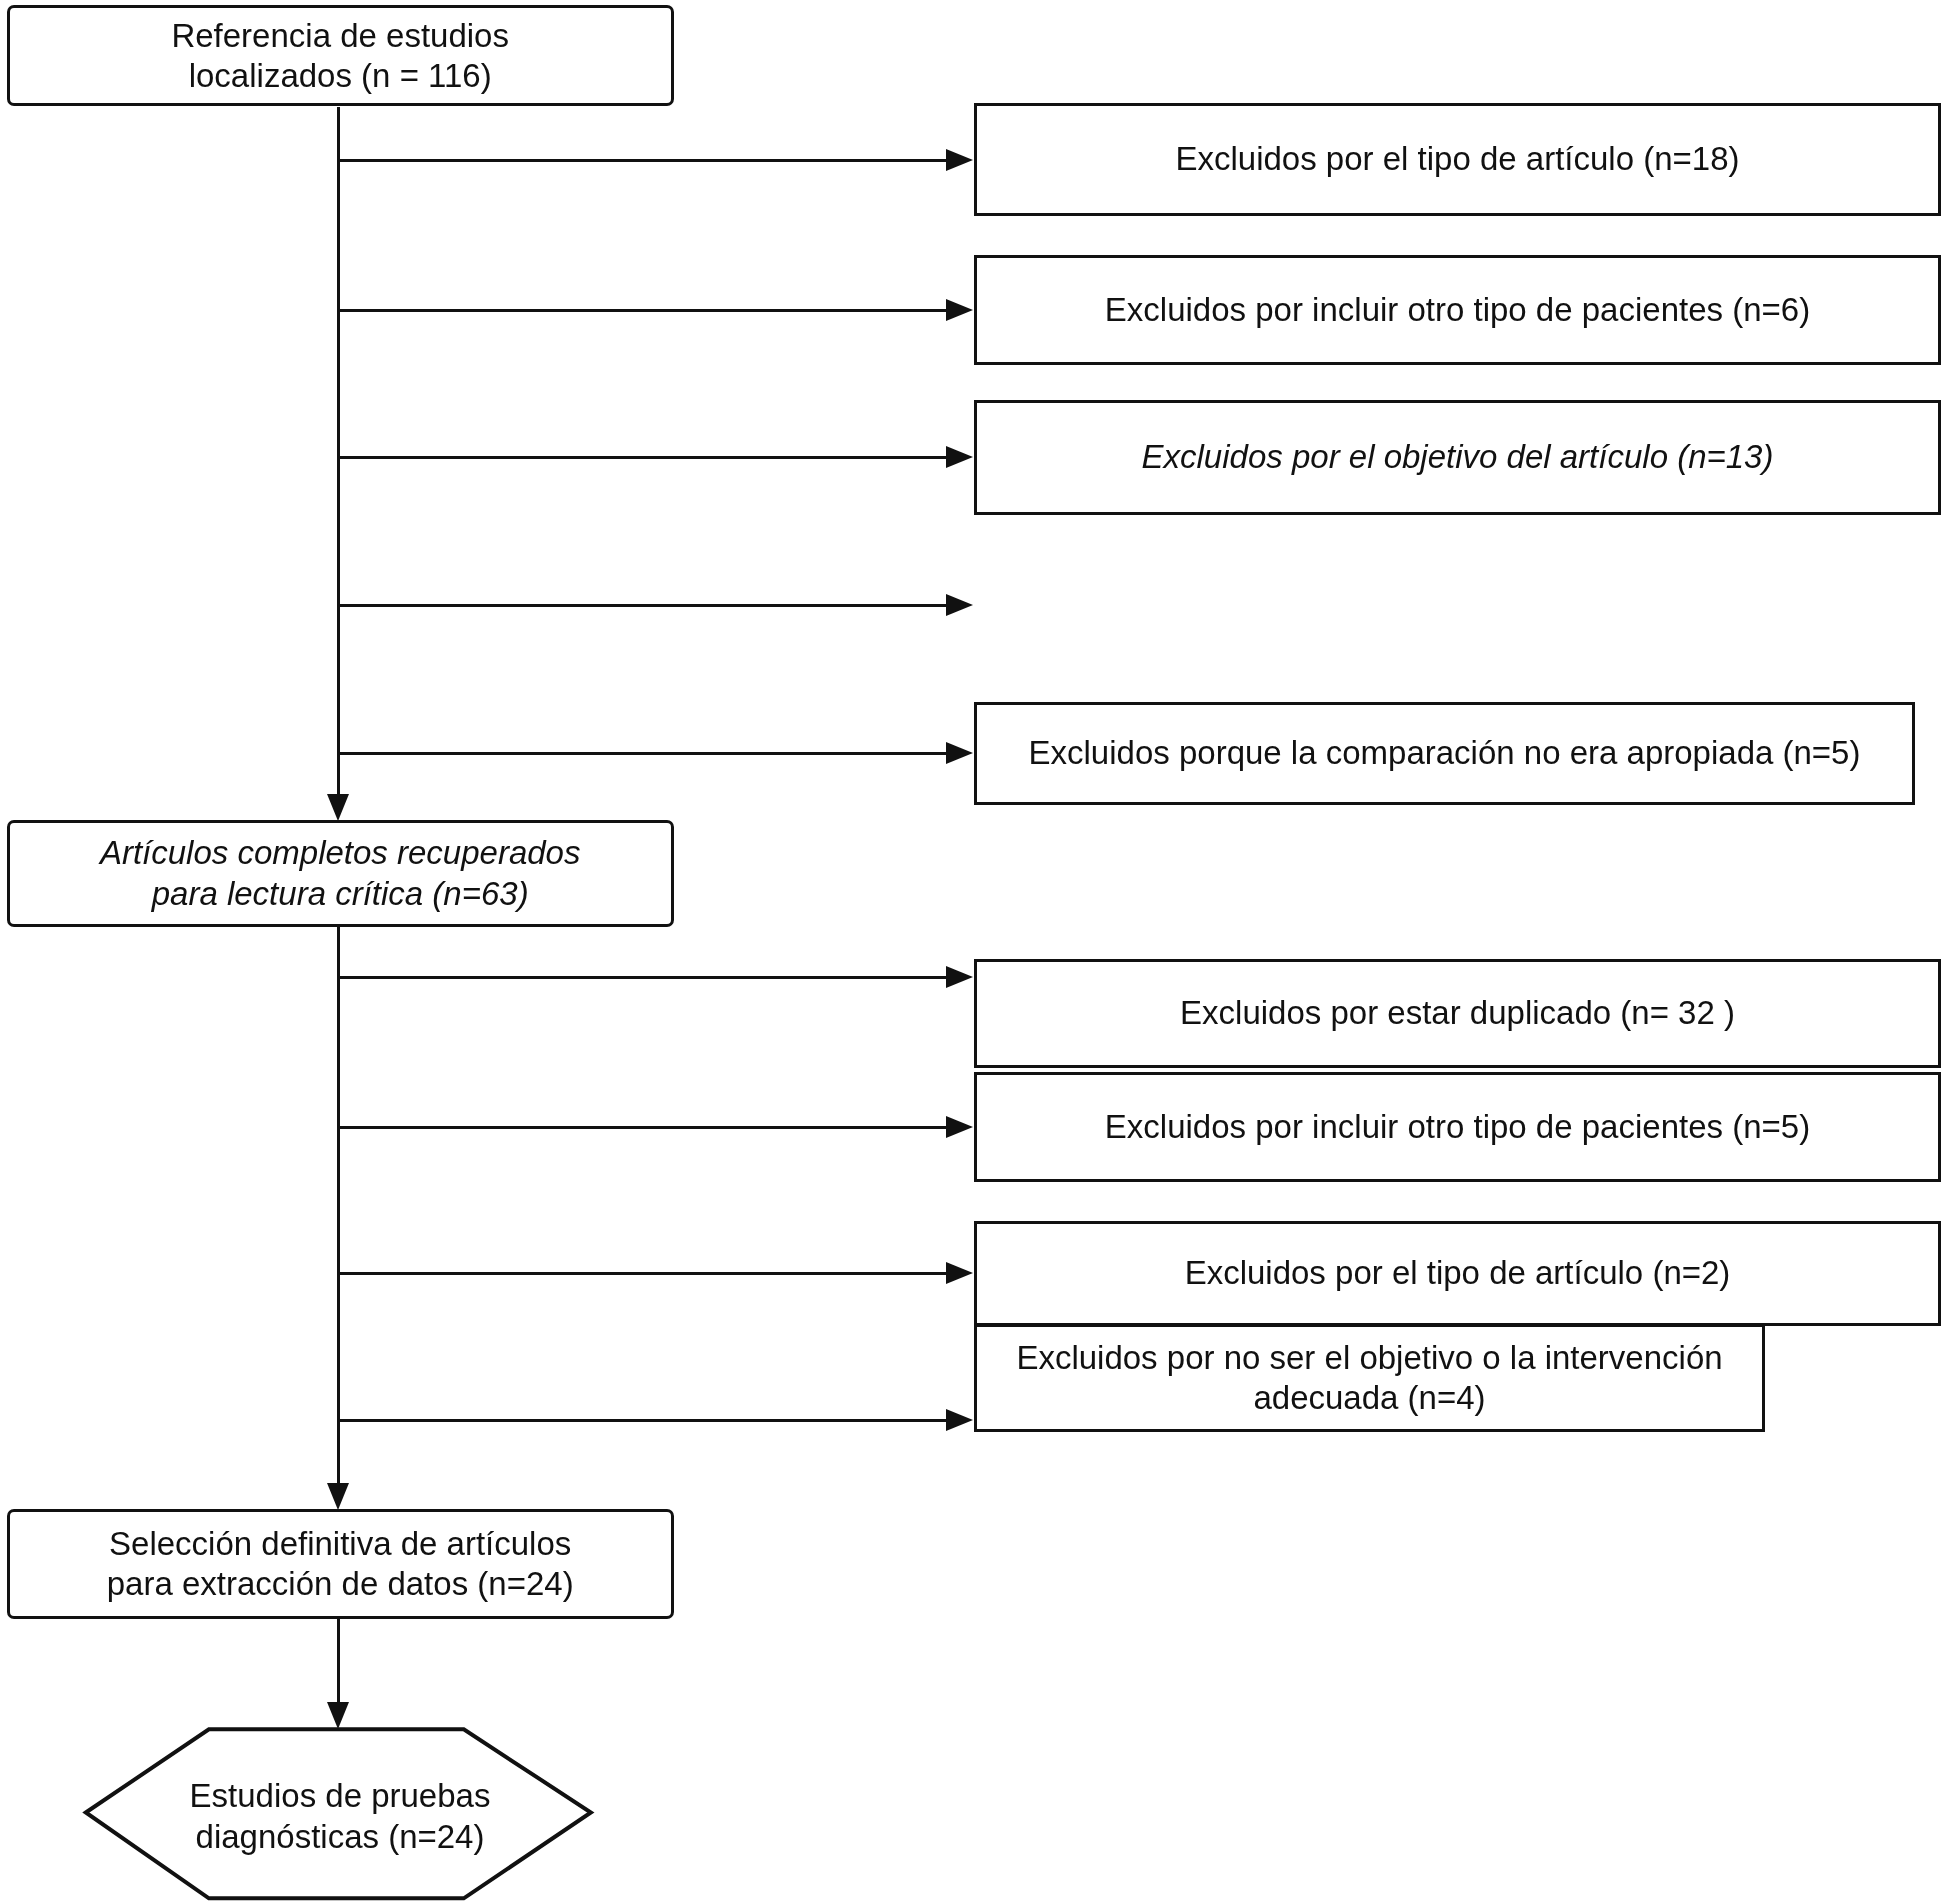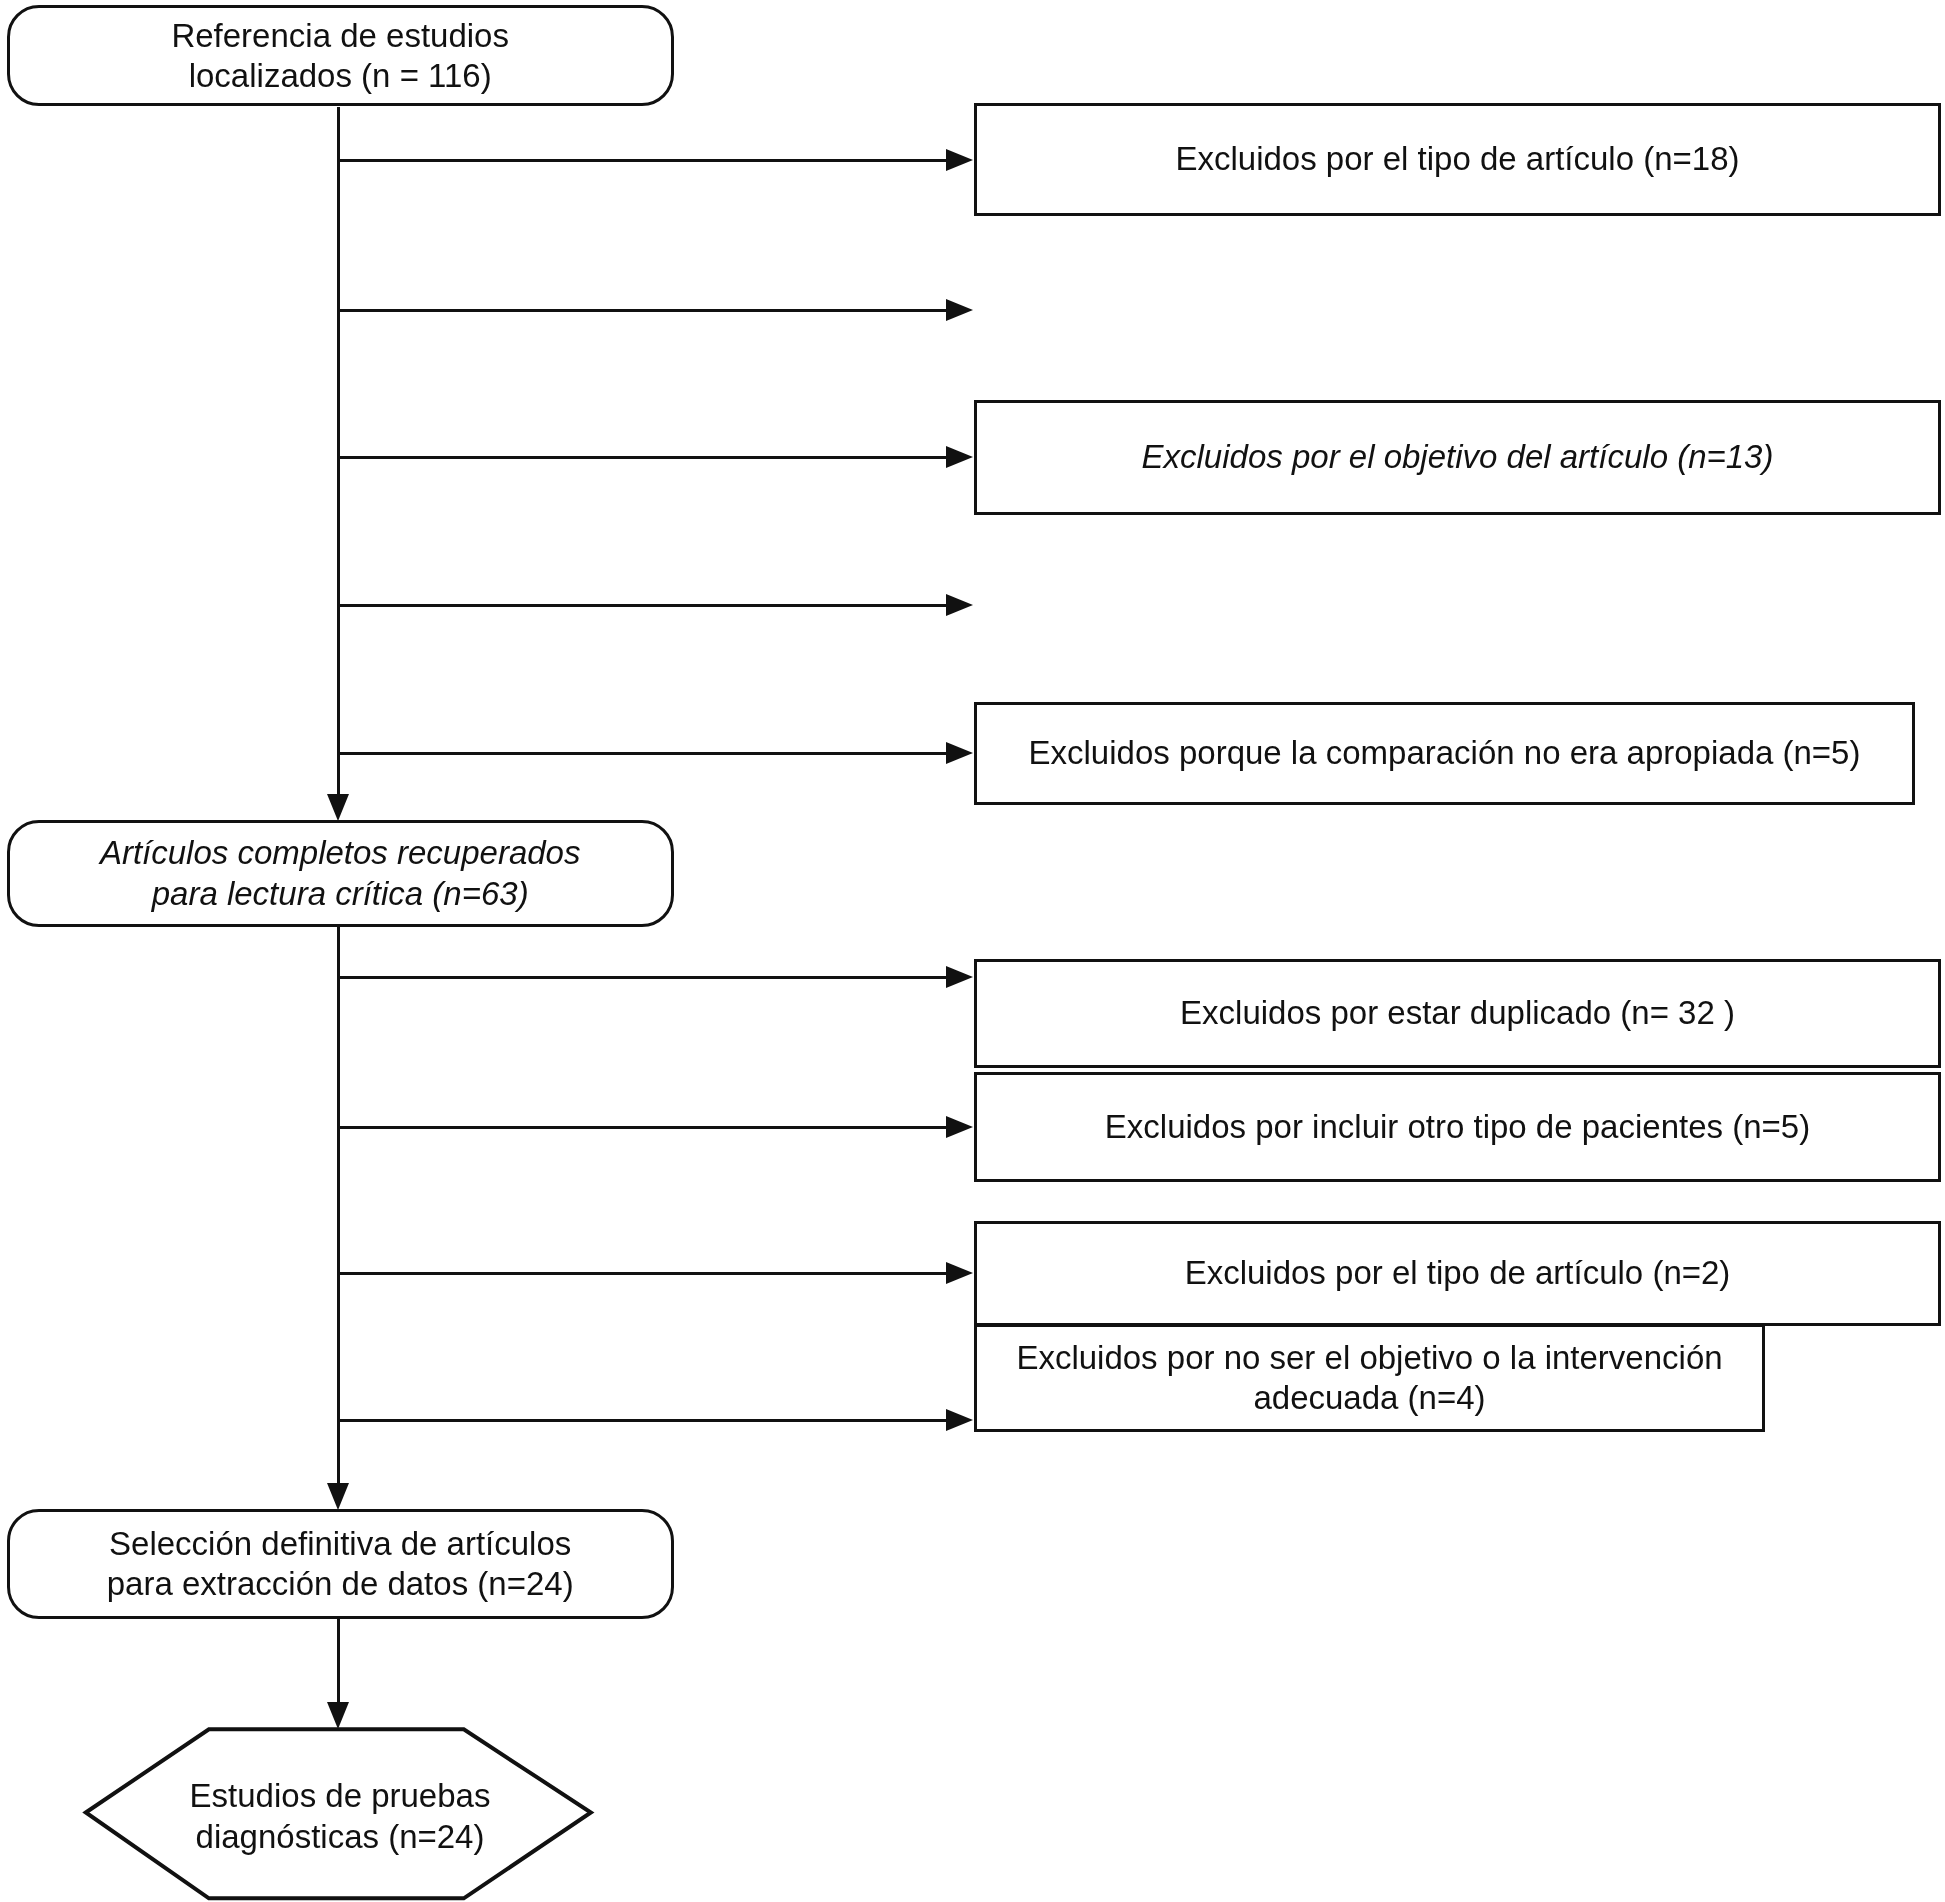"Referencia de estudios" .rounded { border-radius: 32px -> 7px }
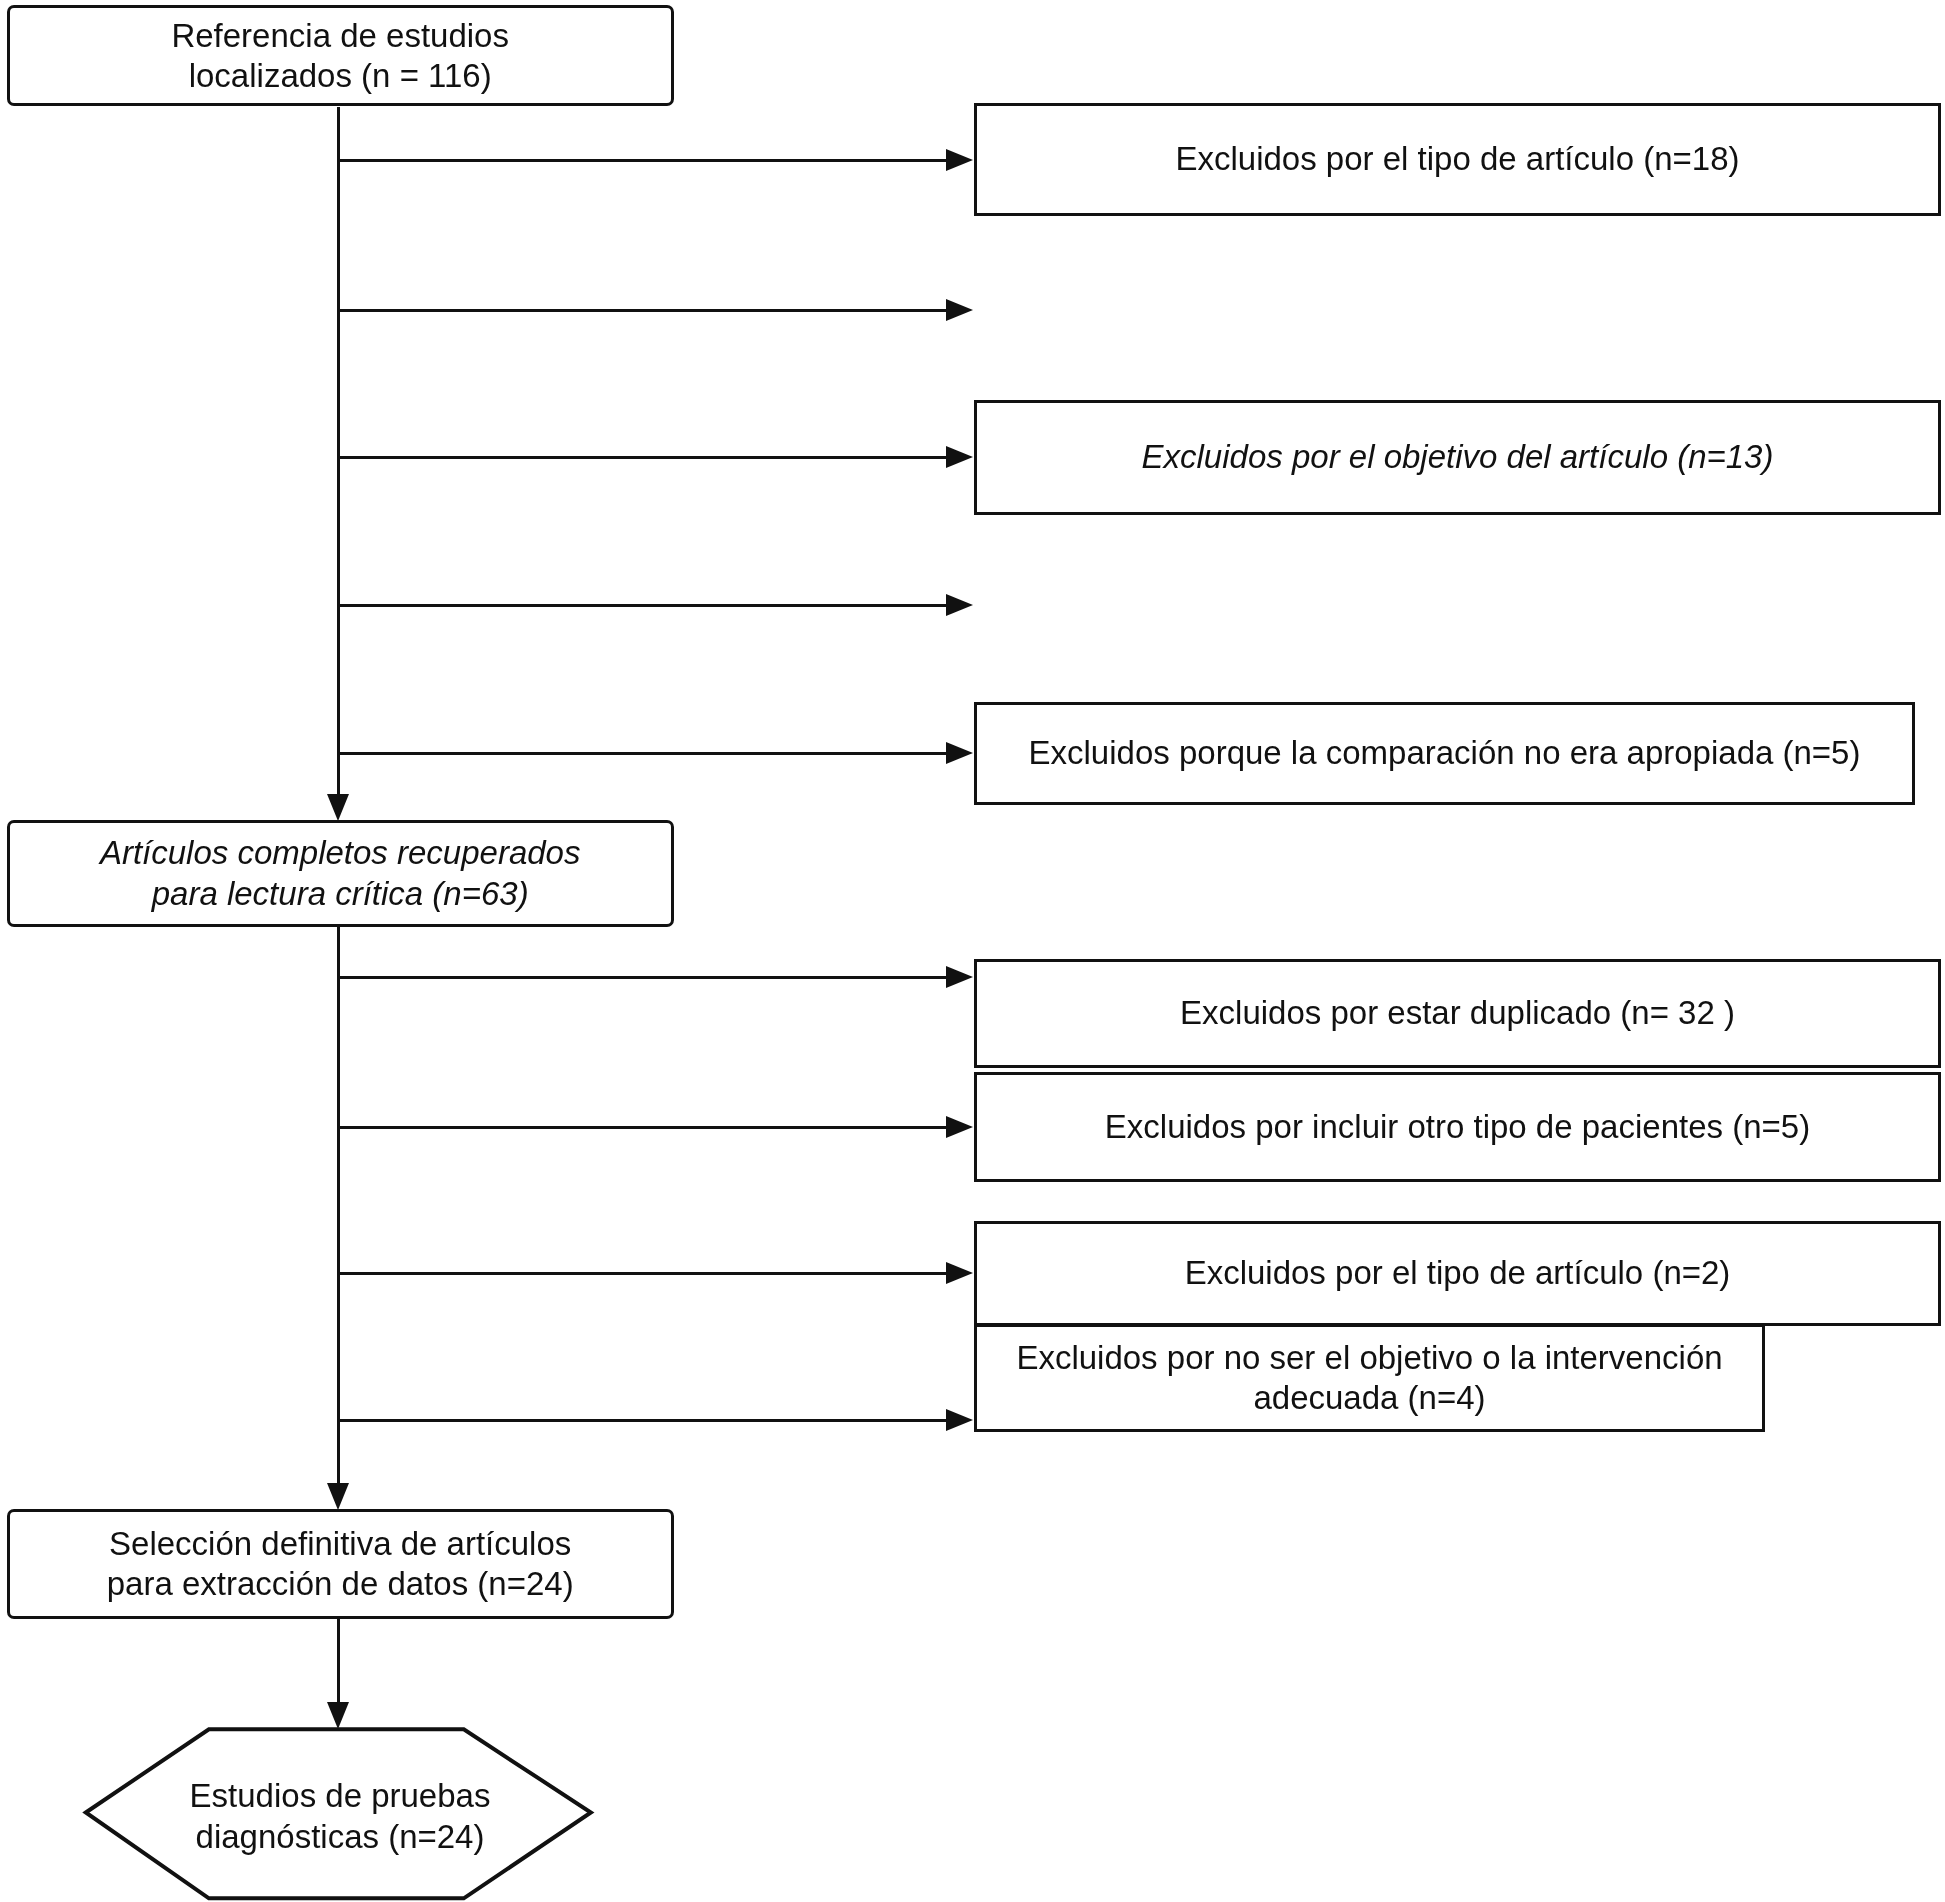"Excluidos por incluir otro tipo de pacientes (n=6)" div.node { html: none -> <div> <span>Excluidos por incluir otro tipo de pacientes (n=6)</span> </div> }
